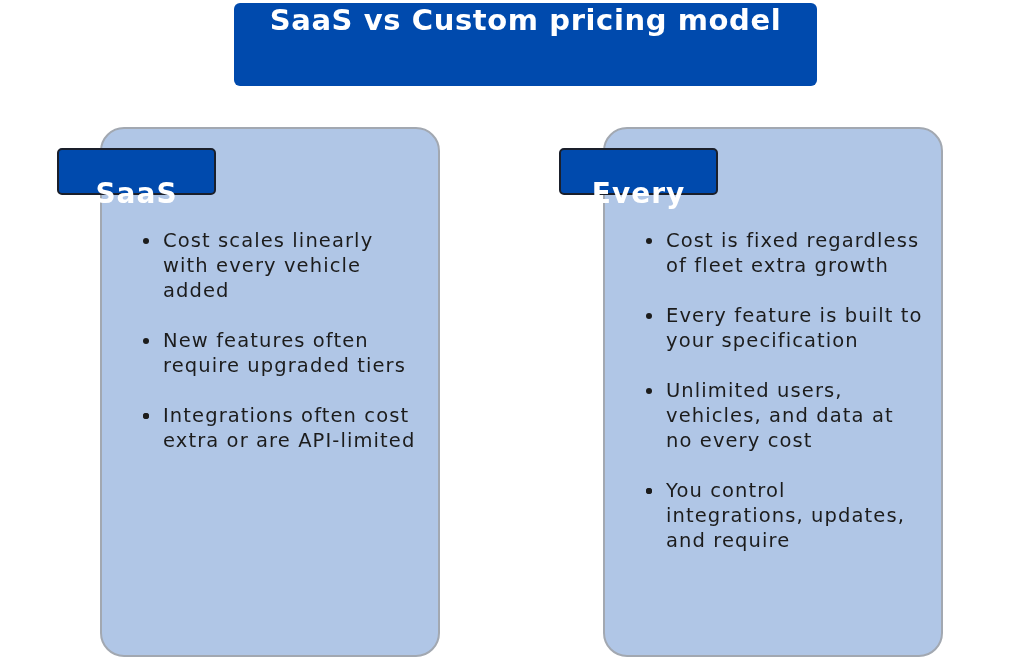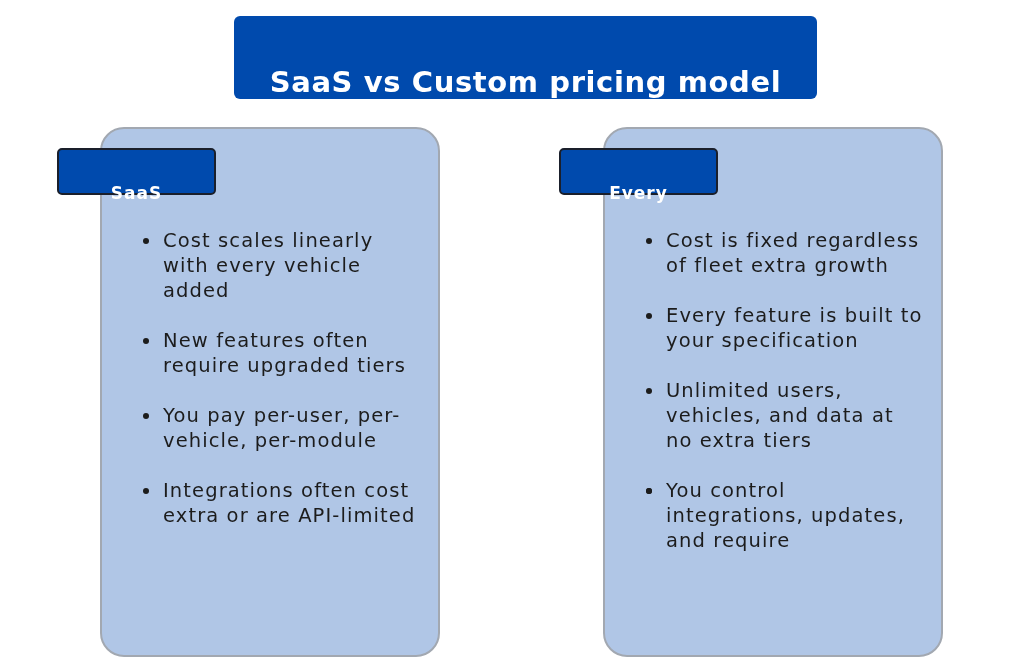"SaaS vs Custom pricing model" .title-box { align-items: flex-end -> flex-start; top: 16px -> 3px }
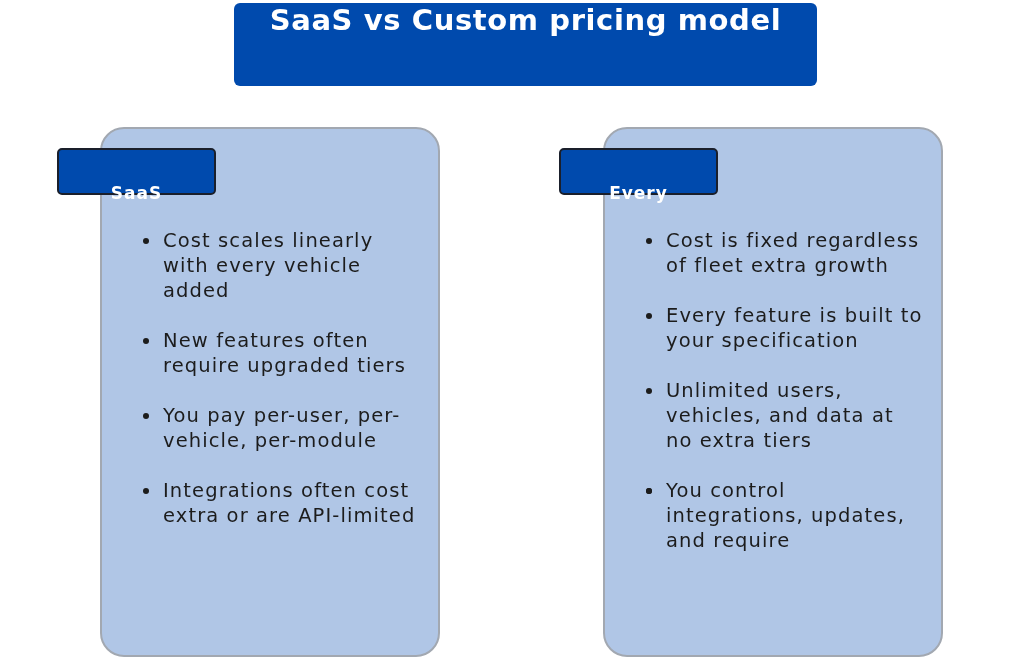"SaaS" .tab-label { font-size: 17px -> 28px }
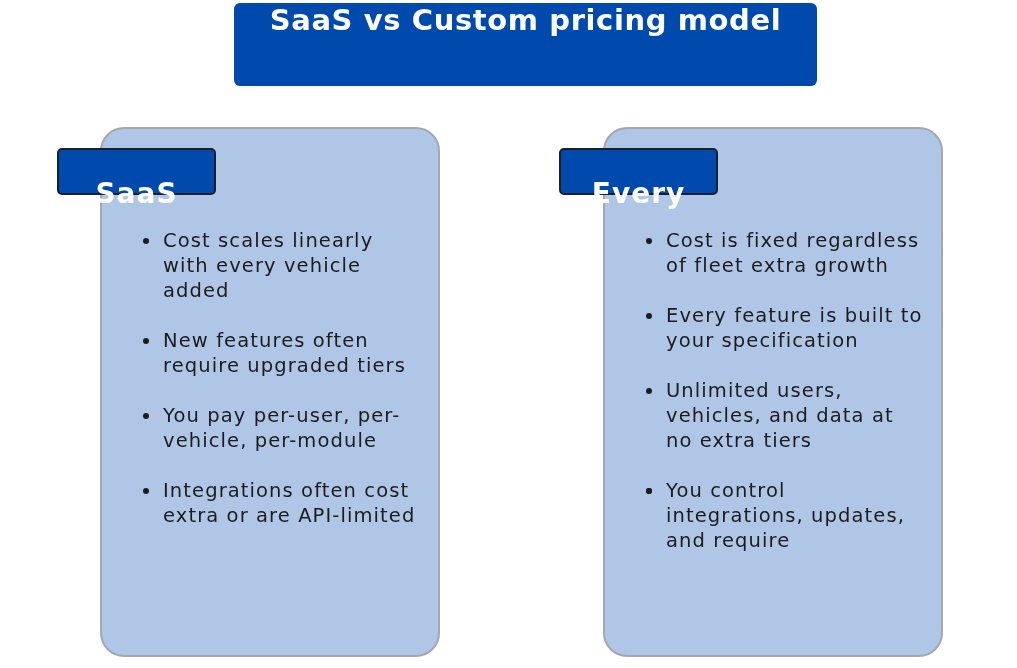"Unlimited users, vehicles, and data" span { text: extra tiers -> every cost }
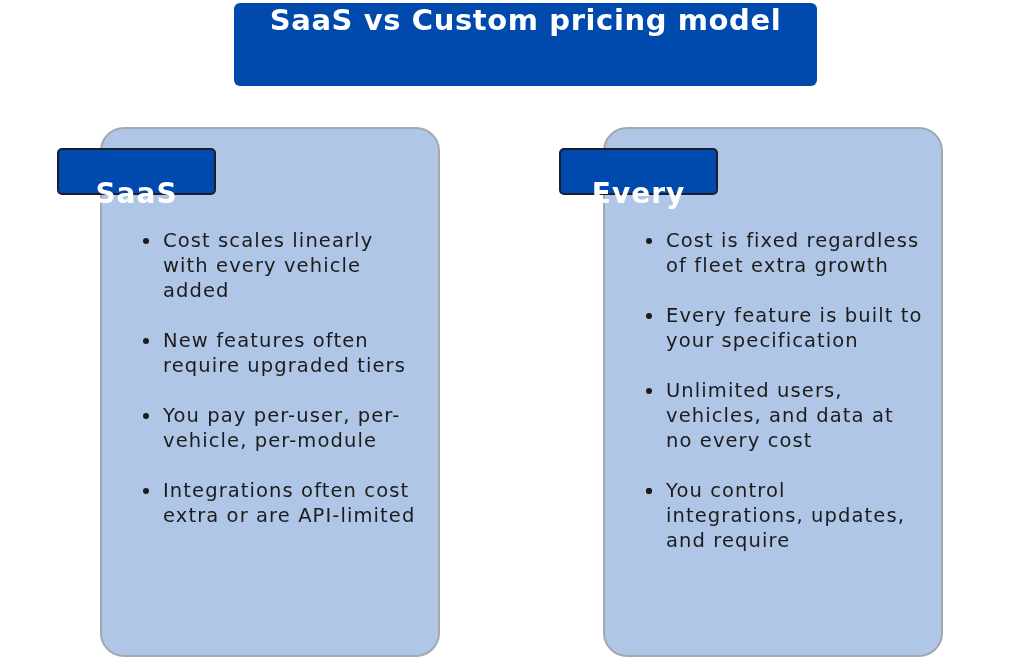"You pay per-user, per-vehicle," span { html: <span>You pay per-user, per-vehicle, per-module</span> -> none }
